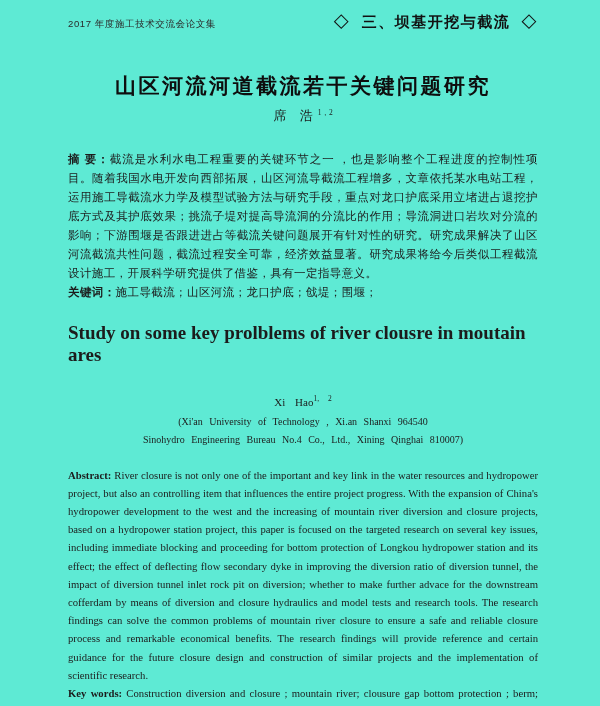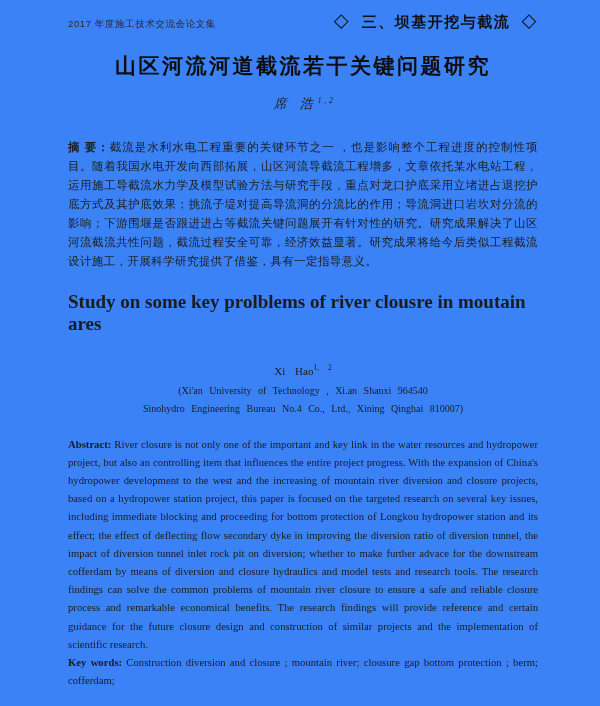"2017 年度施工技术交流会论文集" .page { background: #3b82f6 -> #5eead4 }
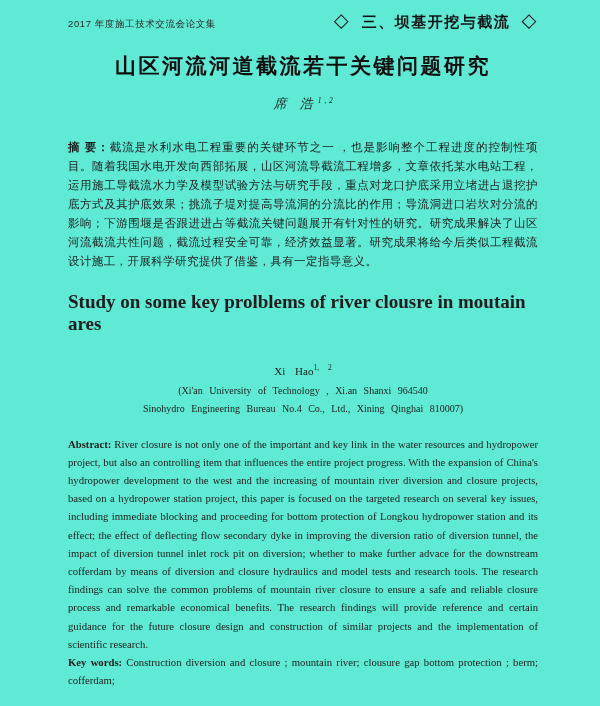"山区河流河道截流若干关键问题研究" .title-zh { margin-top: 20px -> 40px }
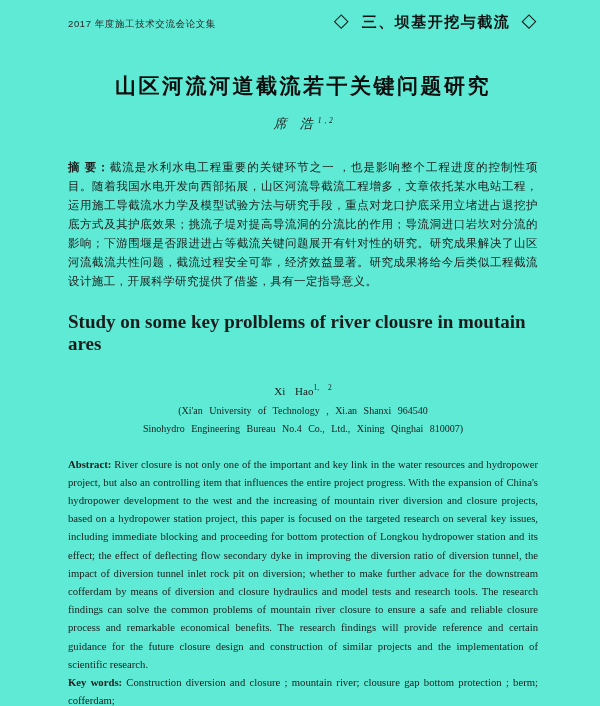"席 浩1，2" .author-zh { font-style: italic -> none; margin-top: 15px -> 7px }
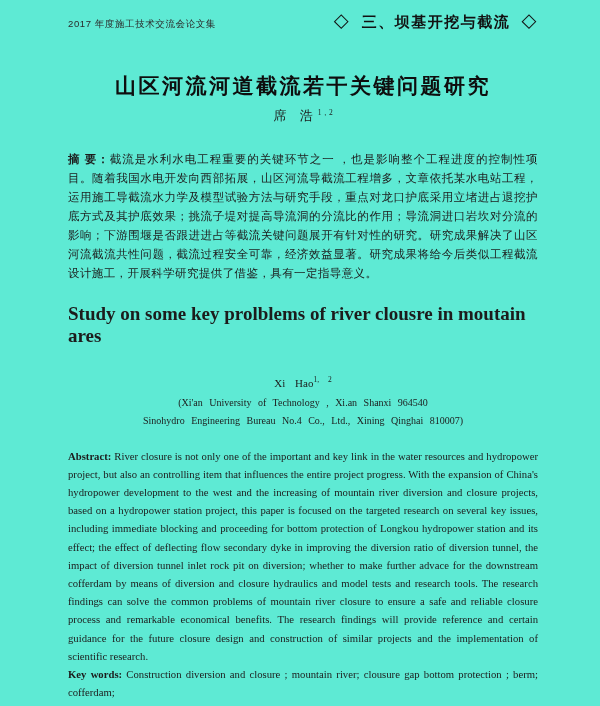"关键词：施工导截流；山区河流；龙口护底；戗堤；围堰；" p.kw-zh { html: none -> <p><span>关键词：</span><span>施工导截流；山区河流；龙口护底；戗堤；围堰；</span></p> }
